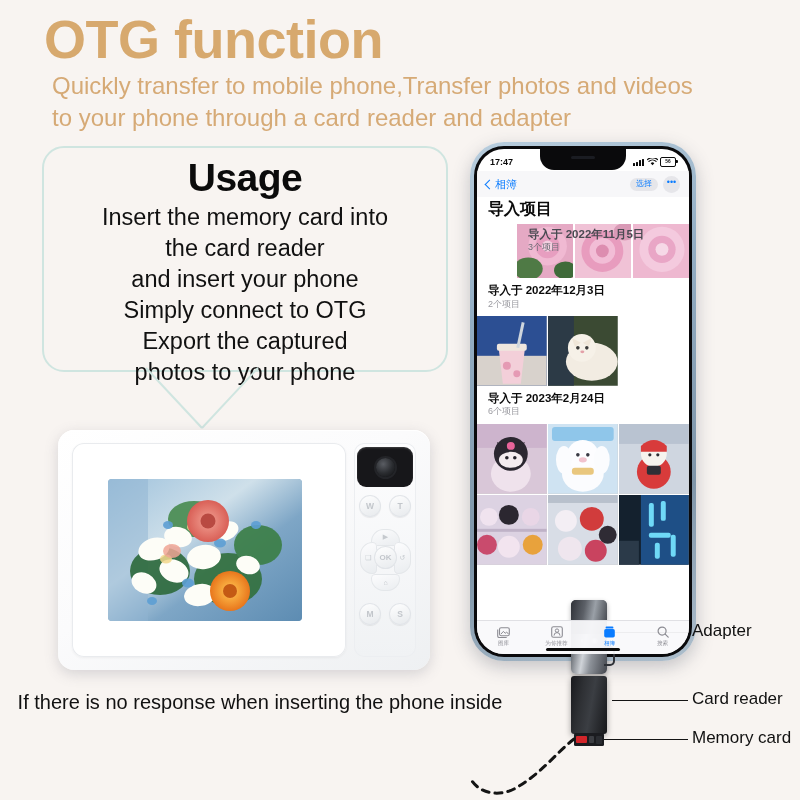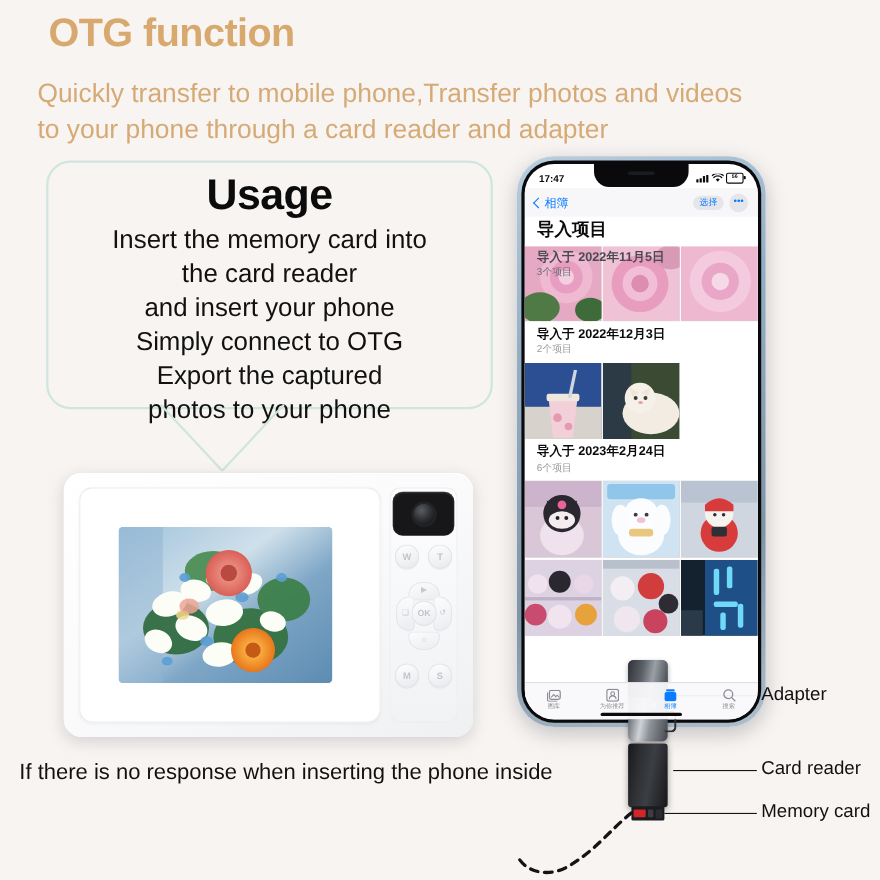"OTG function" .hdr-title { font-size: 36px -> 54px }
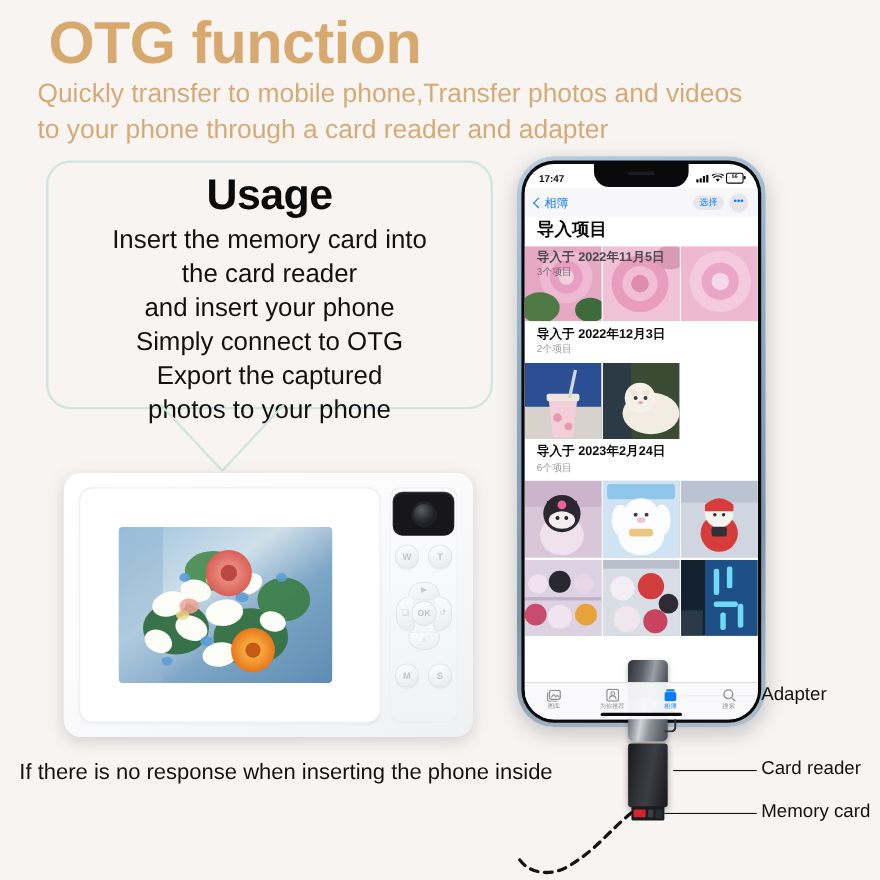"Quickly transfer to mobile" .hdr-sub { left: 34px -> 52px }
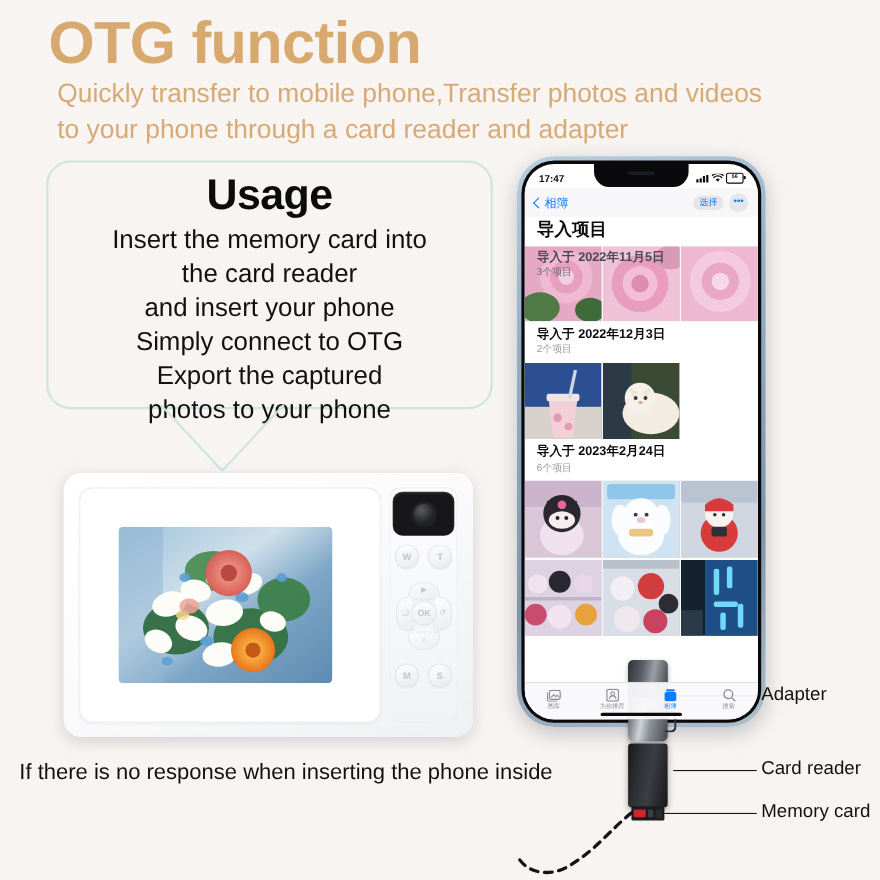"导入于 2022年11月5日" div { margin-left: none -> 40px }
